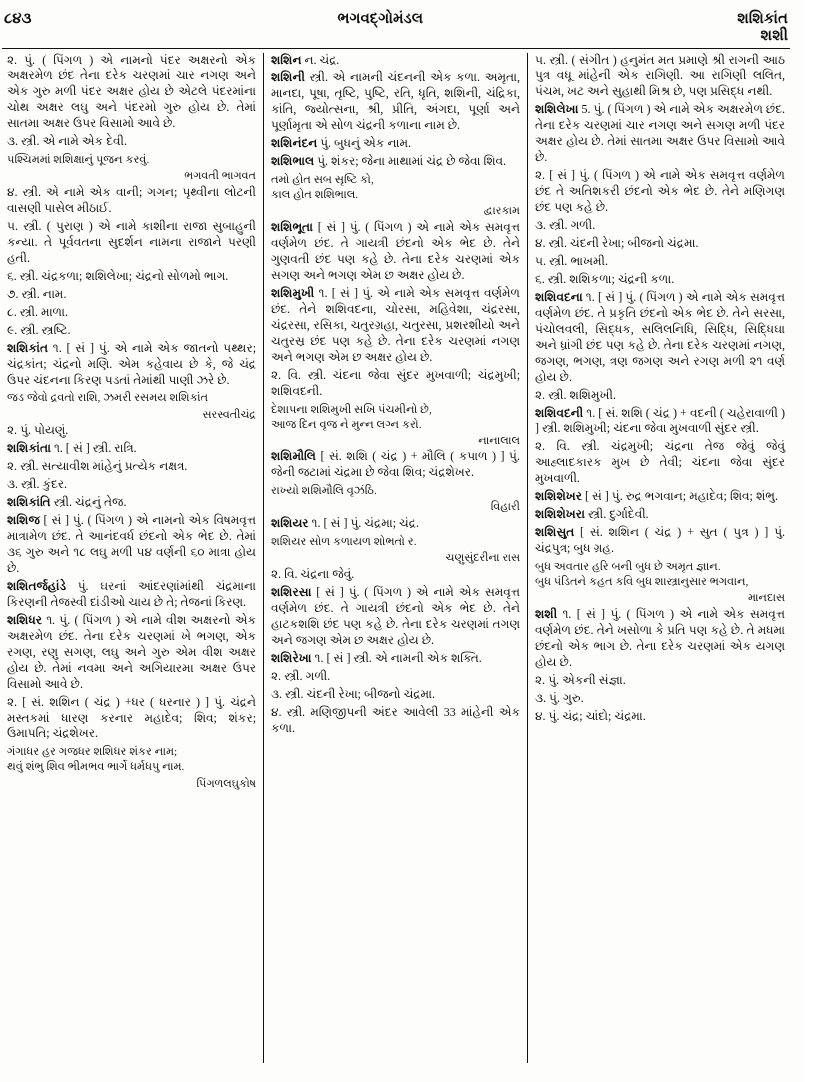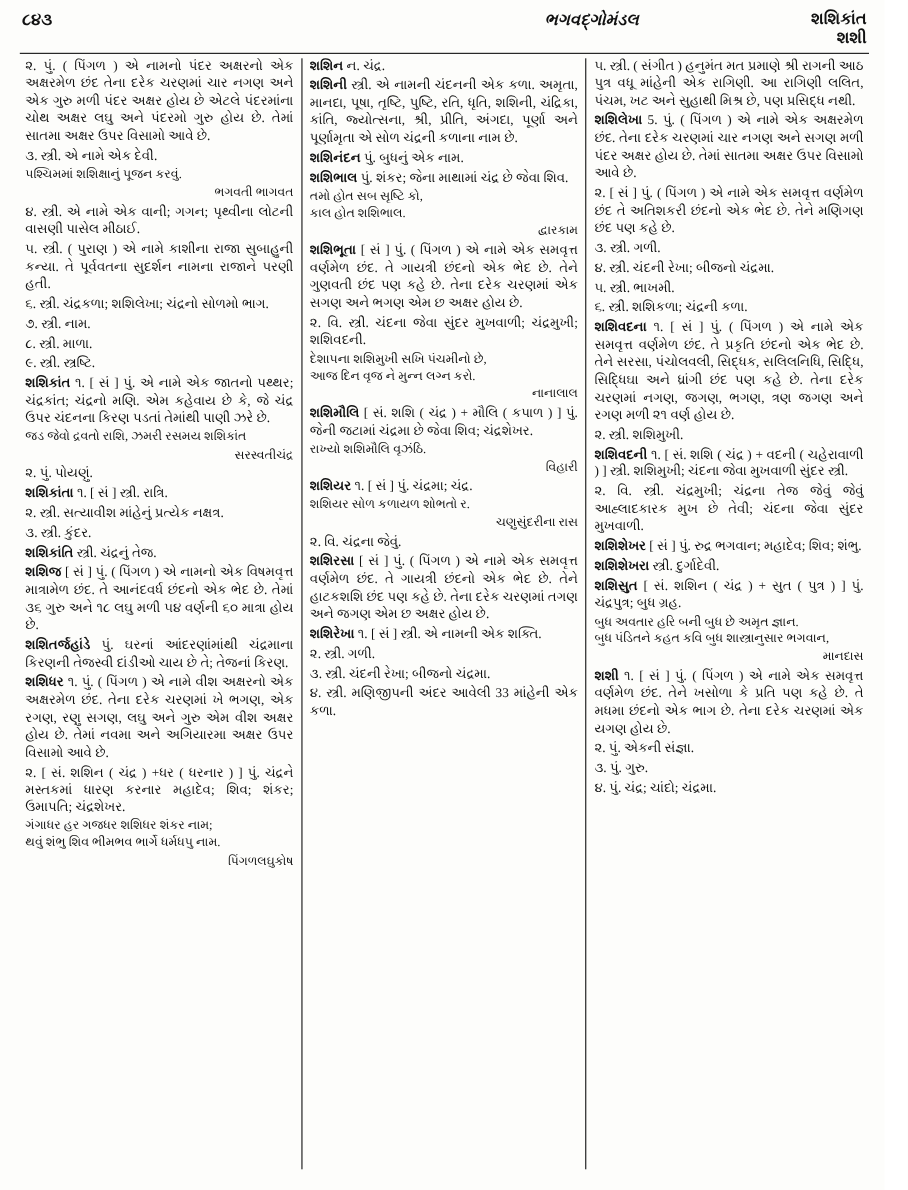"૮૪૩" .page { padding: 10px 12px 6px 16px -> 10px 12px 6px 0 }
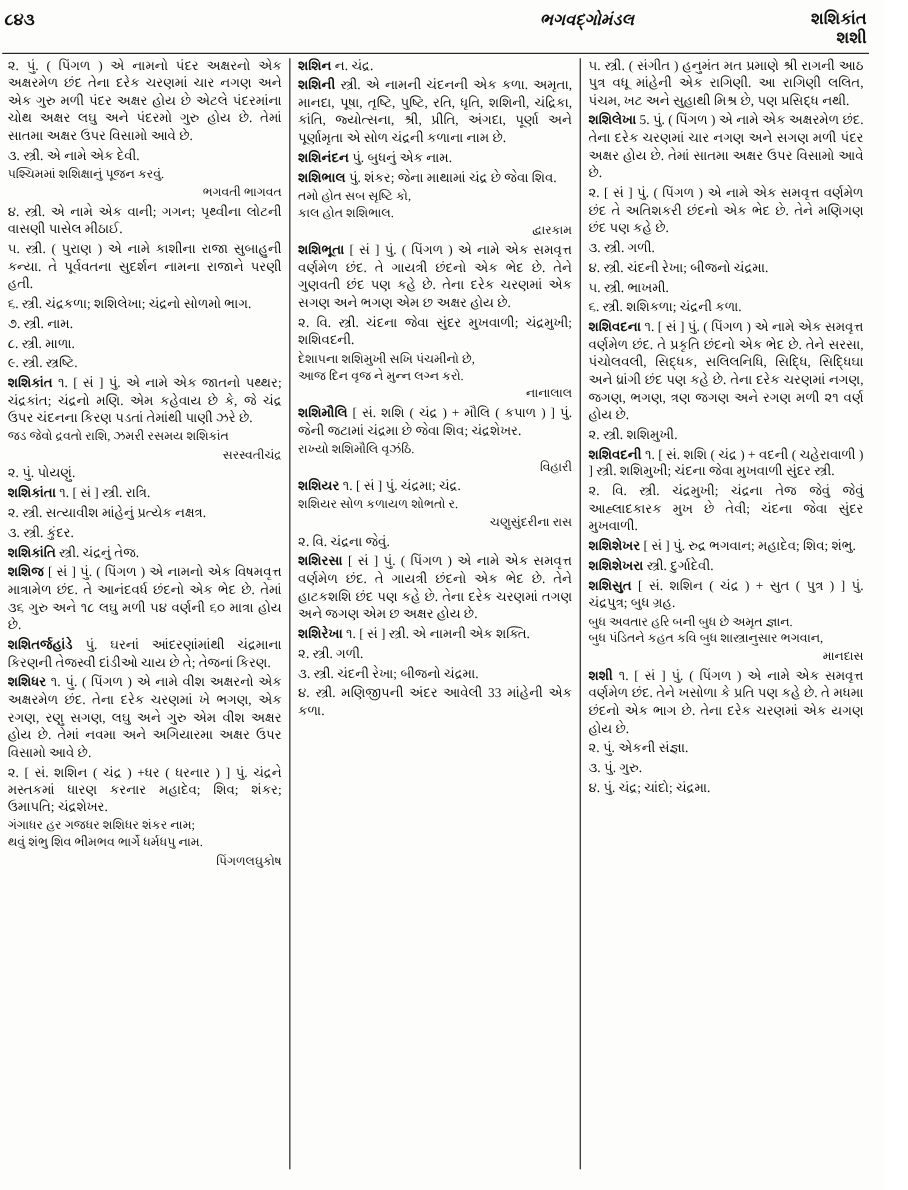"ભગવદ્ગોમંડલ" .header .center { font-style: italic -> none; text-align: right -> center }
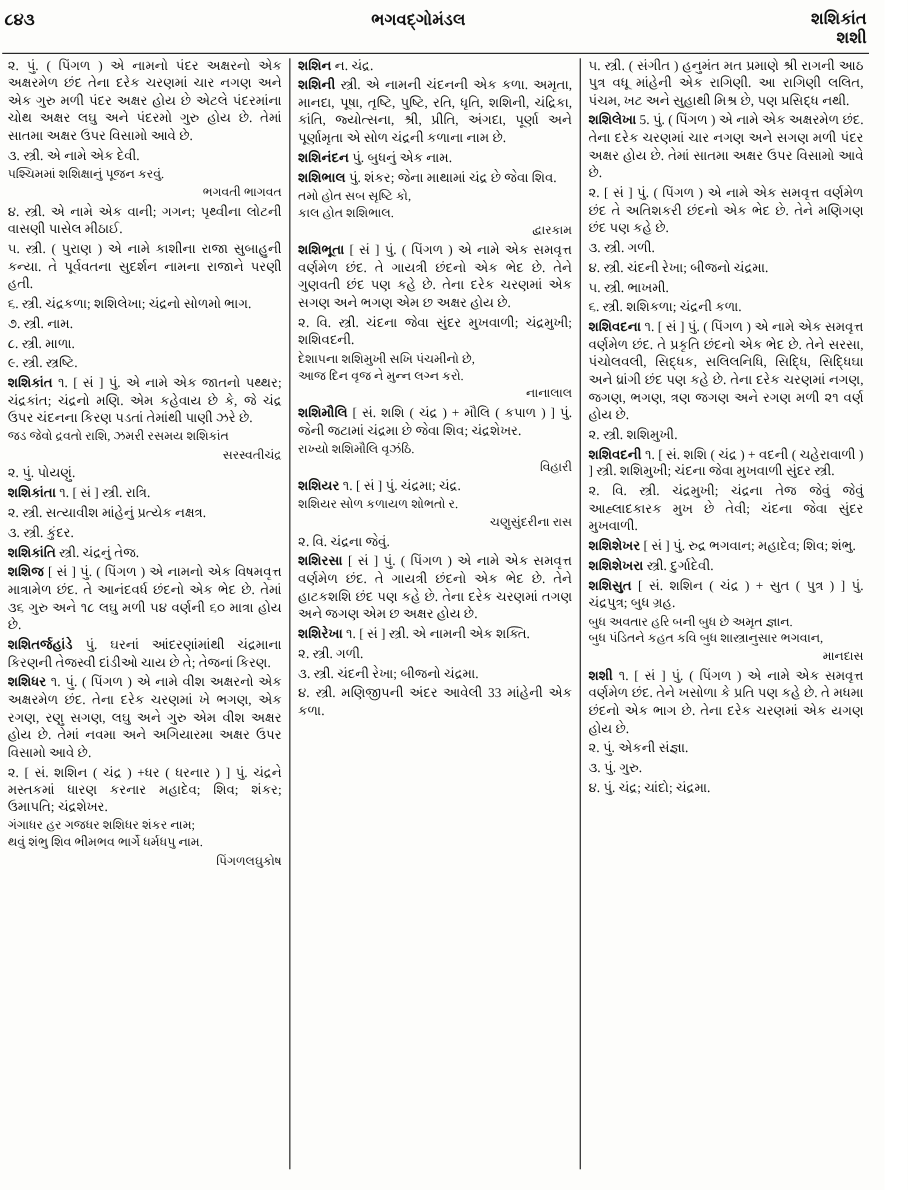"શશિમુખી ૧. [ સં ]" p.entry { html: none -> <p><span>શશિમુખી</span><span> ૧. [ સં ] પું. એ નામે એક સમવૃત્ત વર્ણમેળ છંદ. તેને શશિવદના, ચોરસા, મહિવેશા, ચંદ્રરસા, ચંદ્રરસા, રસિકા, ચતુરગ્રહા, ચતુરસા, પ્રશરશીયો અને ચતુરસ્ર છંદ પણ કહે છે. તેના દરેક ચરણમાં નગણ અને ભગણ એમ છ અક્ષર હોય છે.</span></p> }
